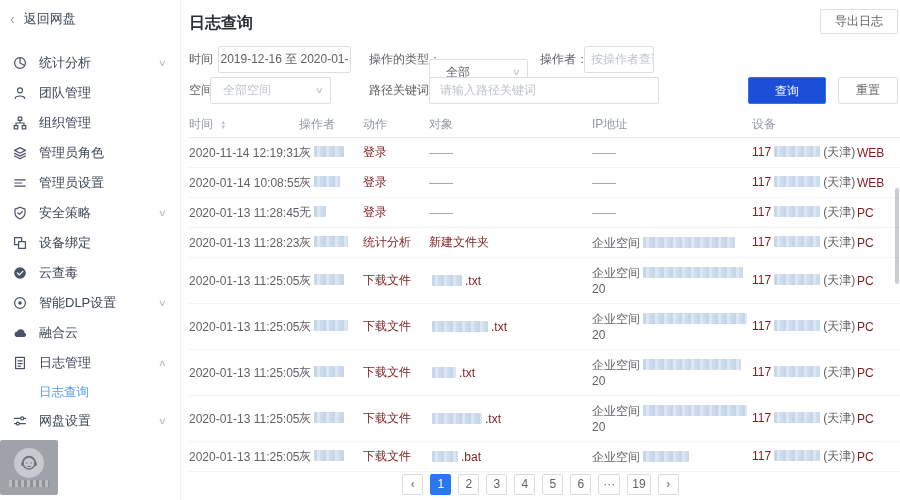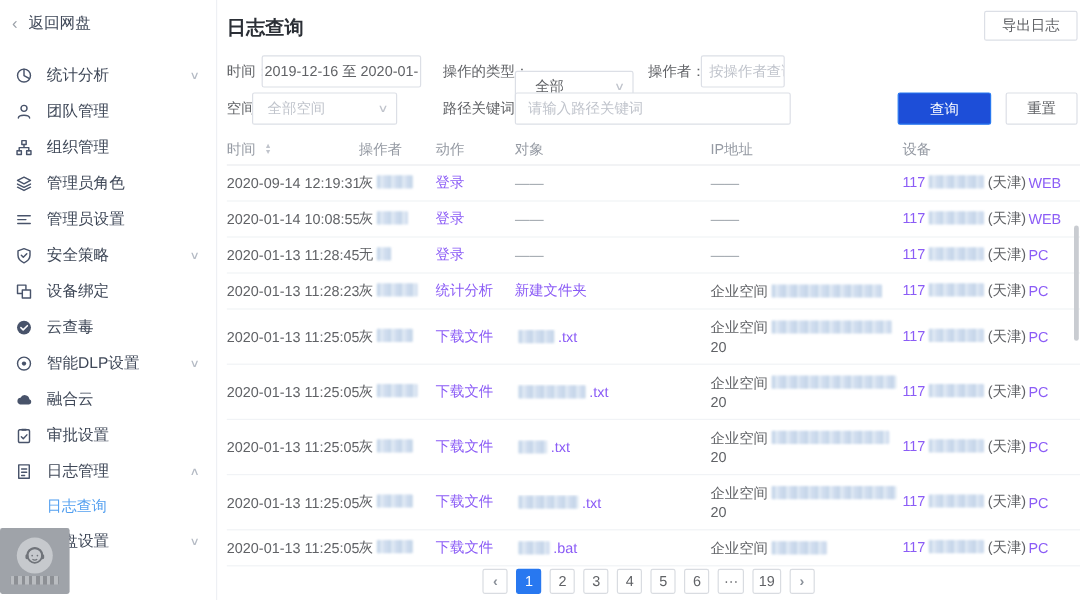"2020-09-14 12:19:31" span.cell { text: 2020-09-14 -> 2020-11-14 }
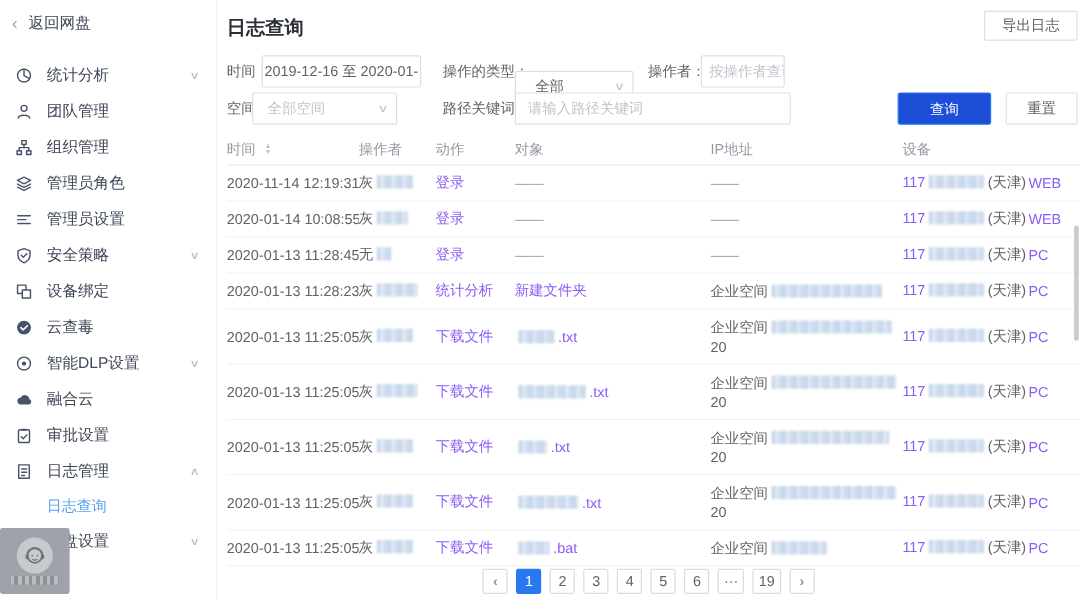"登录" .link { color: #8b5cf6 -> #7f1d1d }
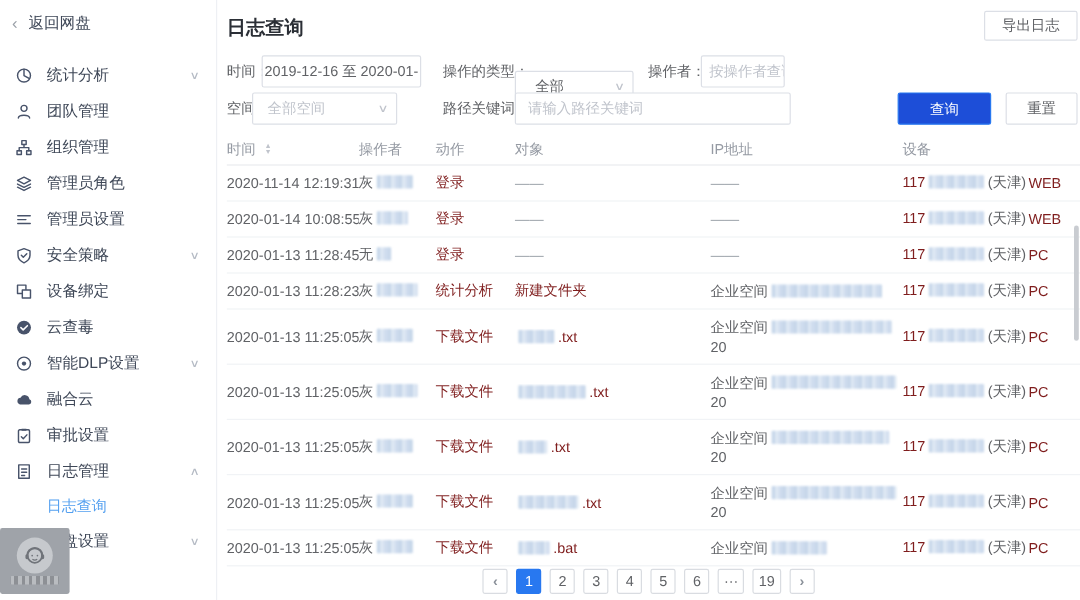"审批设置" div.side-item { html: <div> <span> <svg> <rect></rect> <path></path> <path></path> </svg> </span> <span>审批设置</span> </div> -> none }
